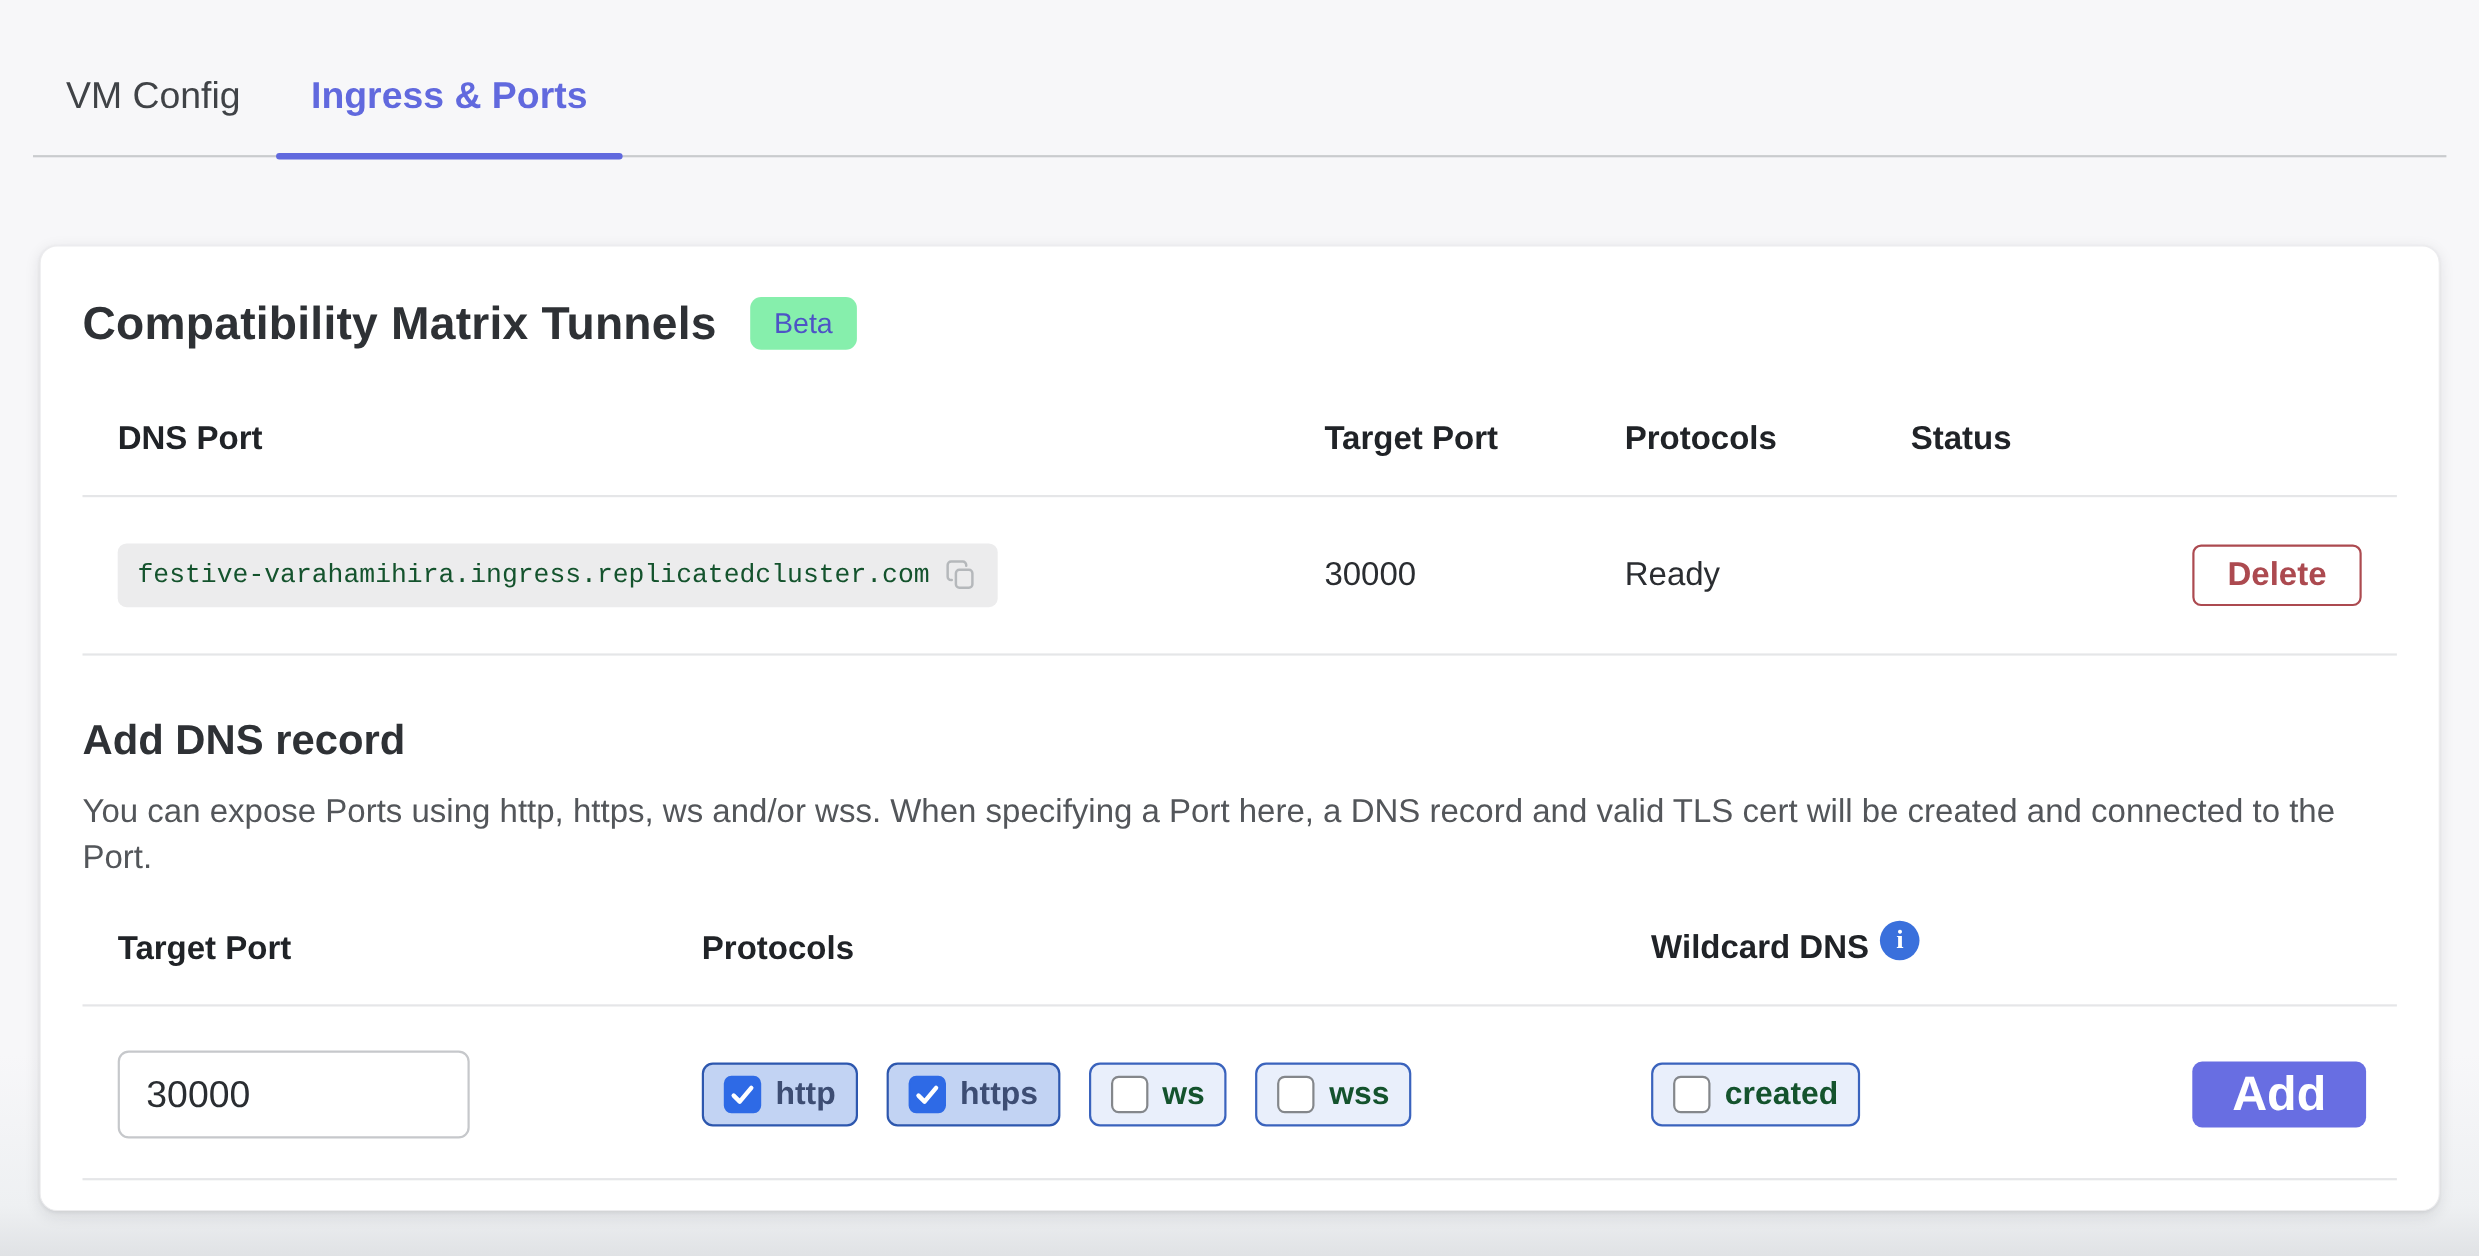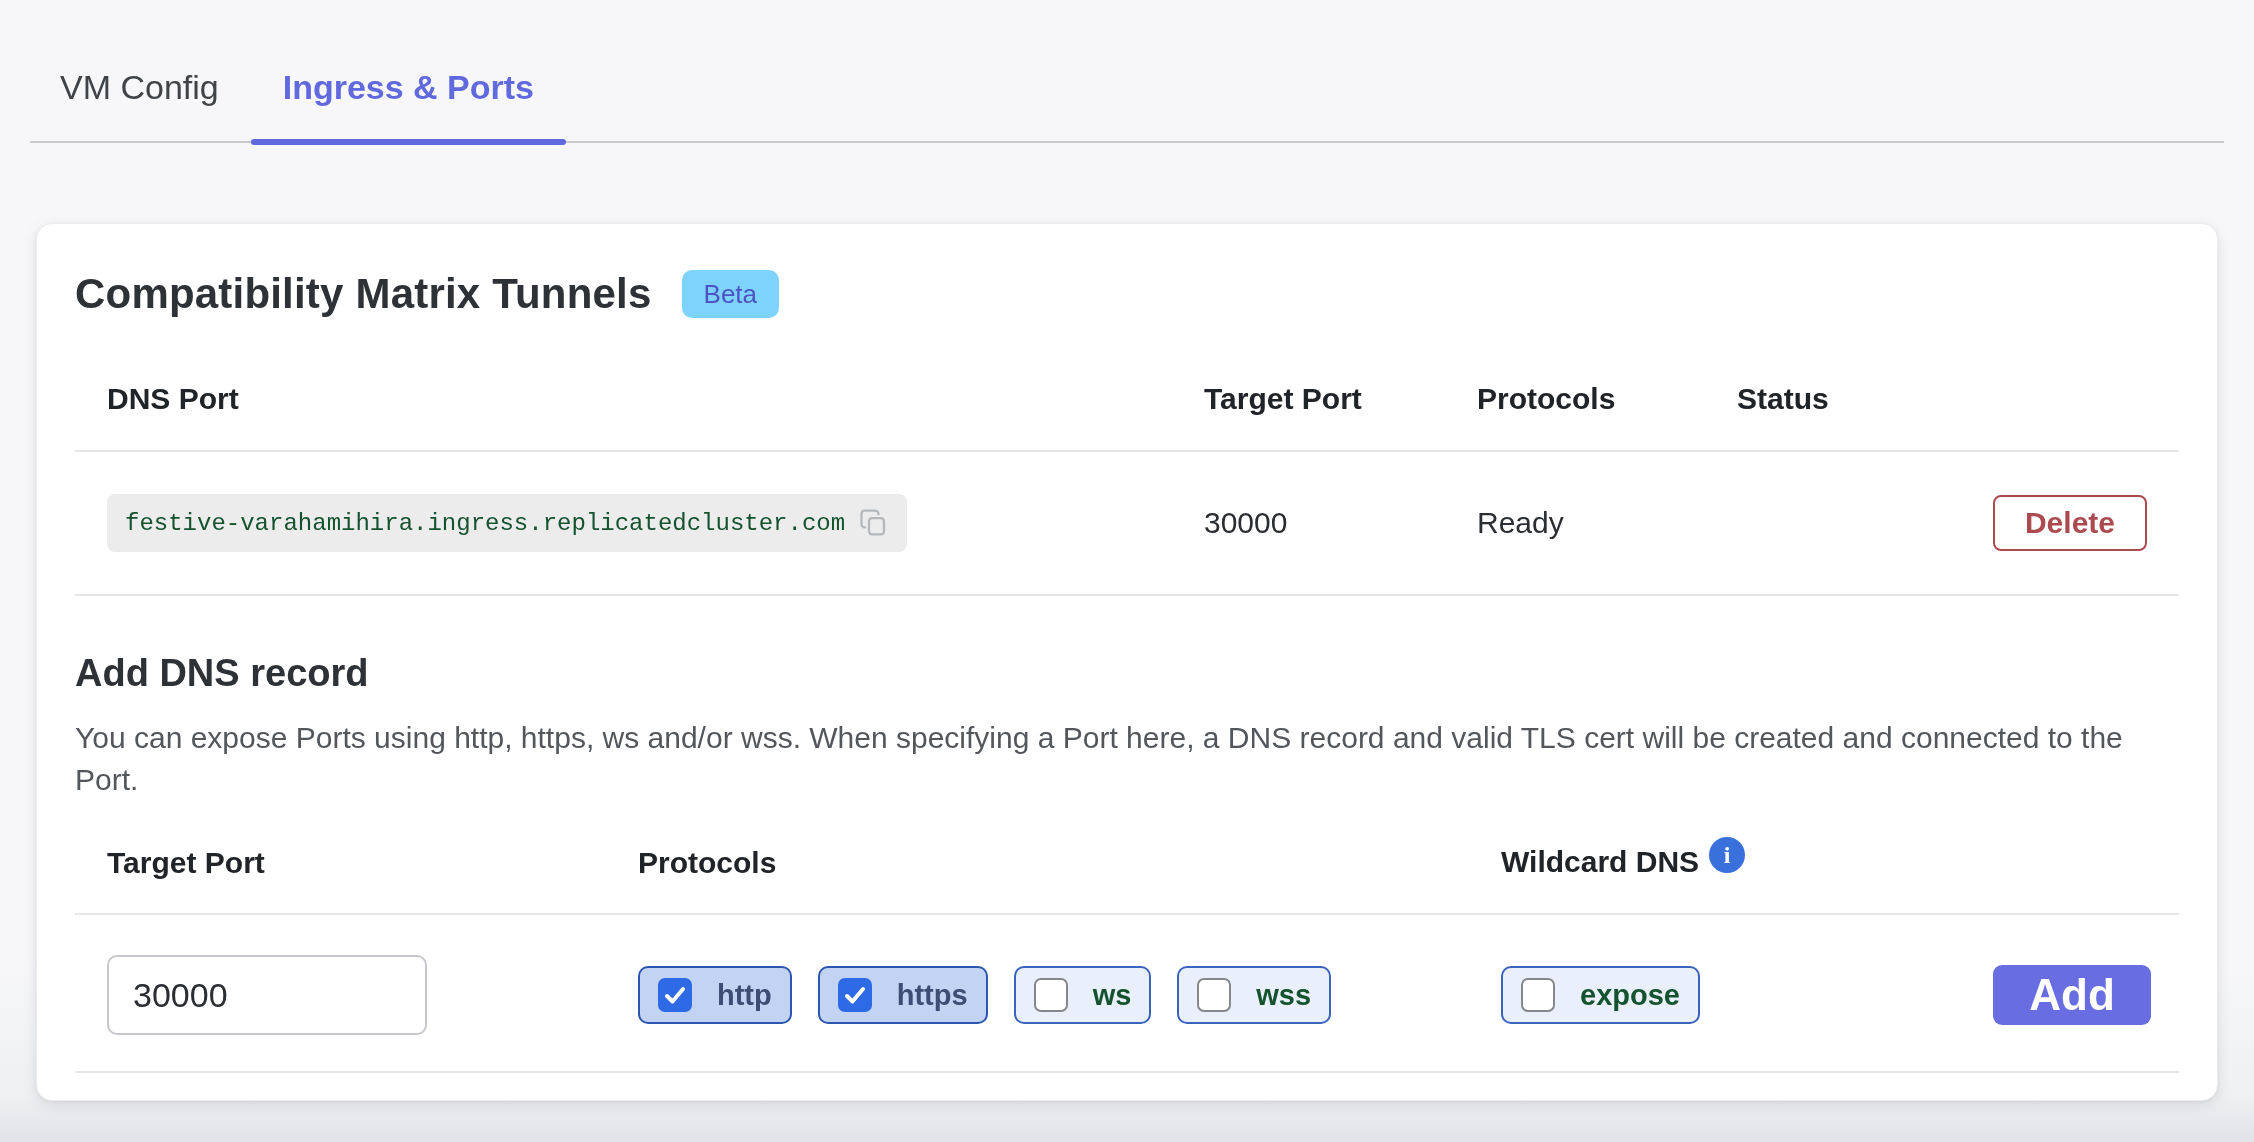"Beta" .beta-badge { background: #7dd3fc -> #86efac }
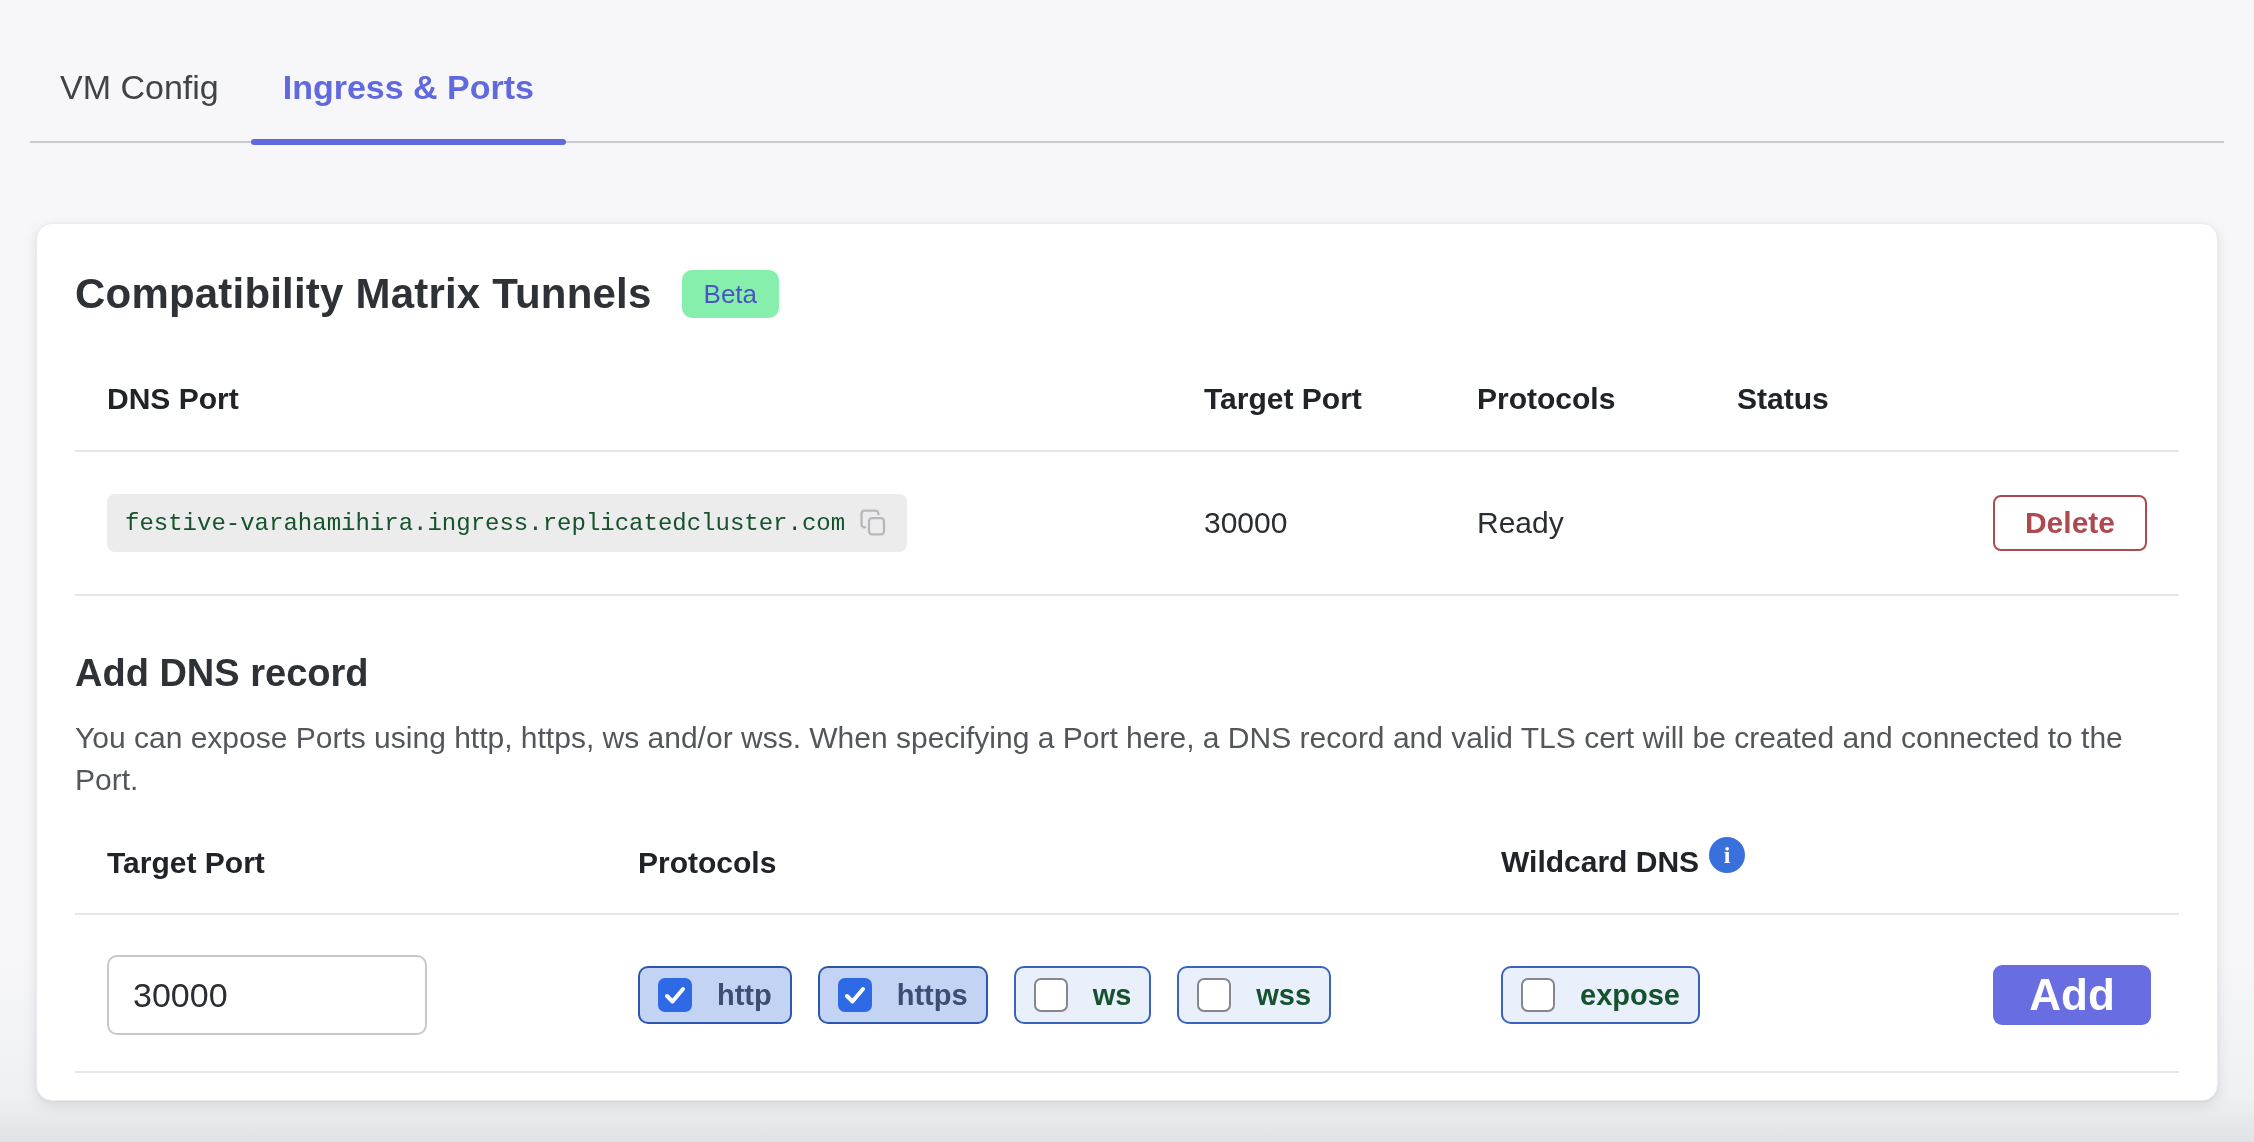"http" .checkbox-pill { gap: 25px -> 13px }
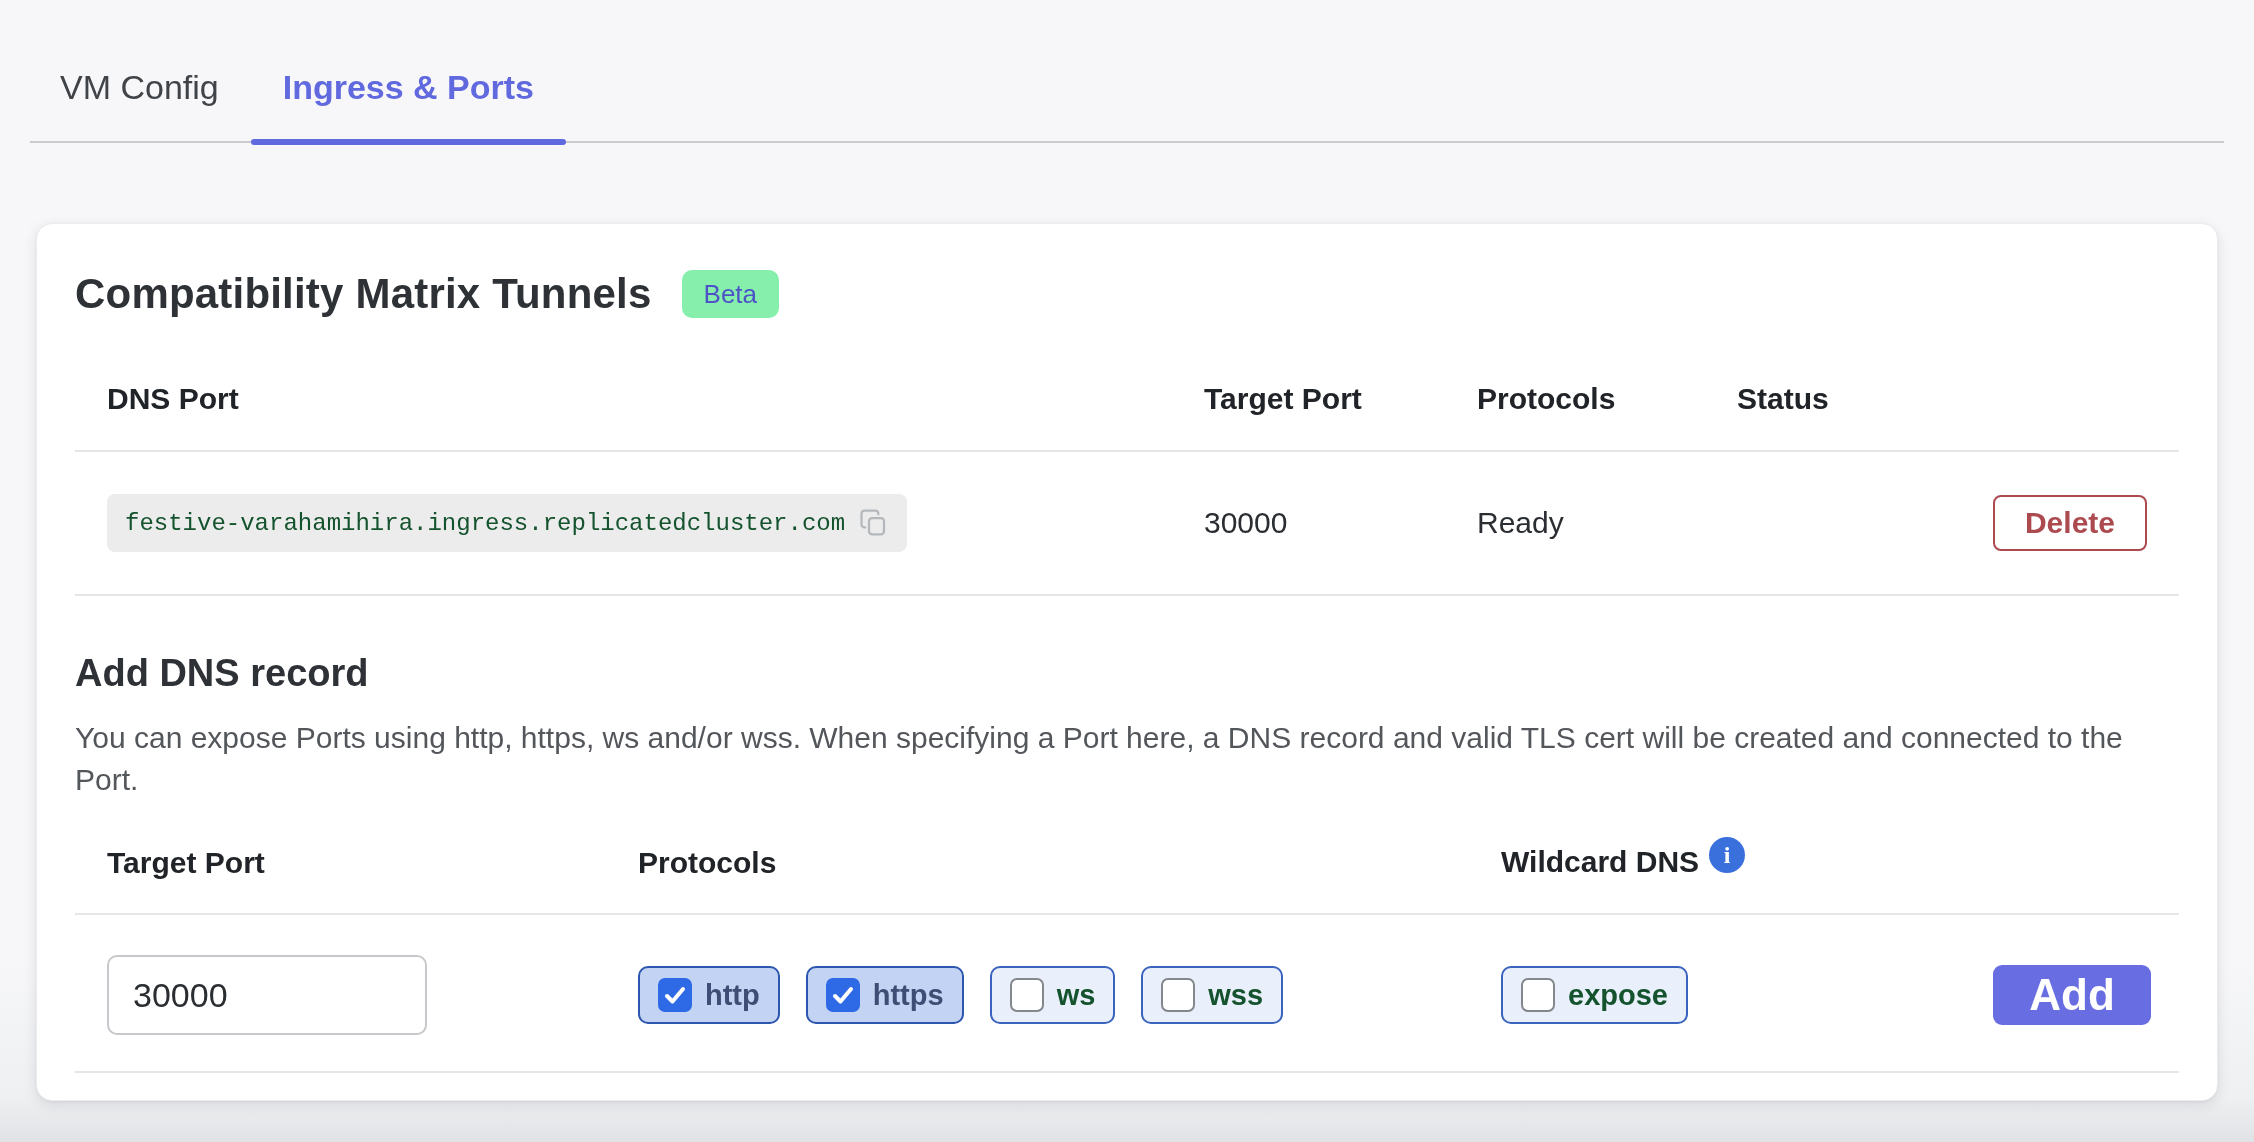"expose" span.pill-label { text: expose -> created }
